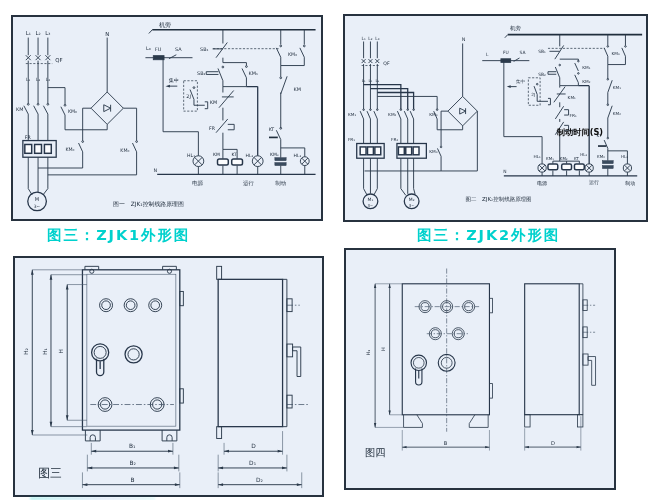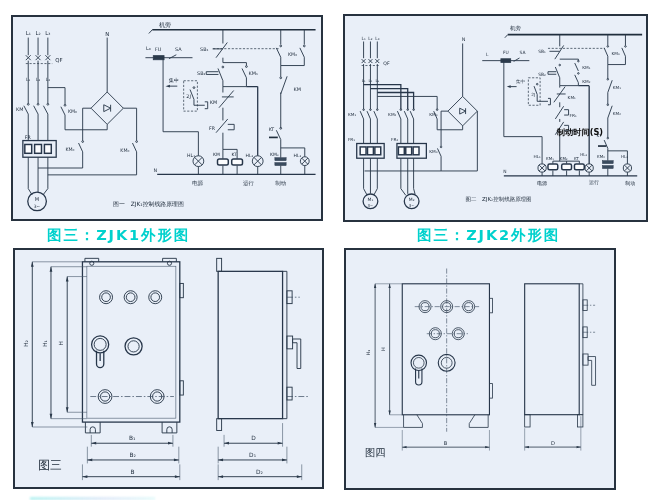"图三" div.panel { top: 248px -> 256px }
